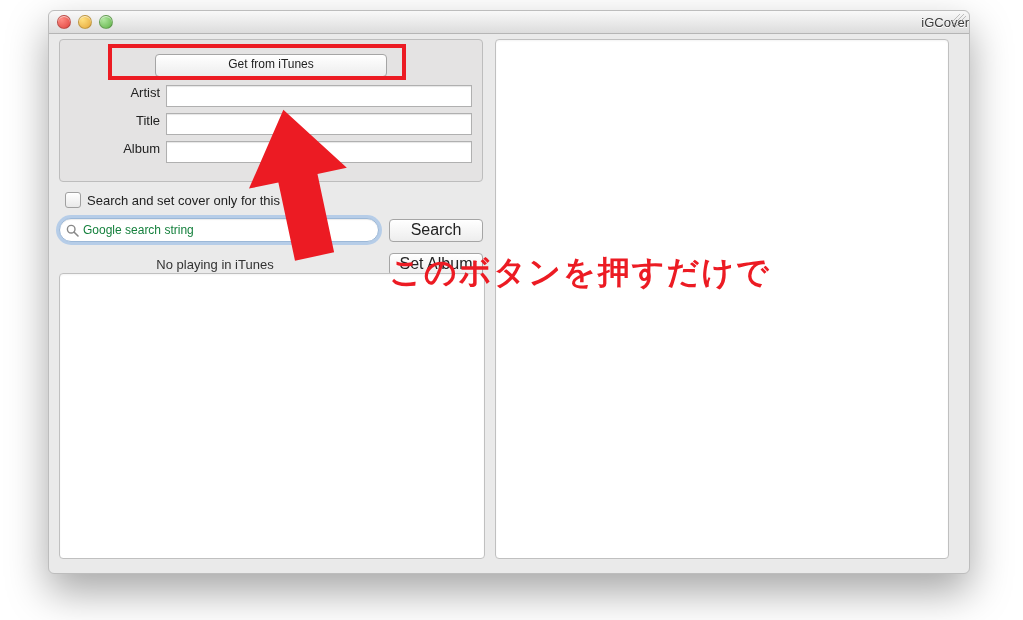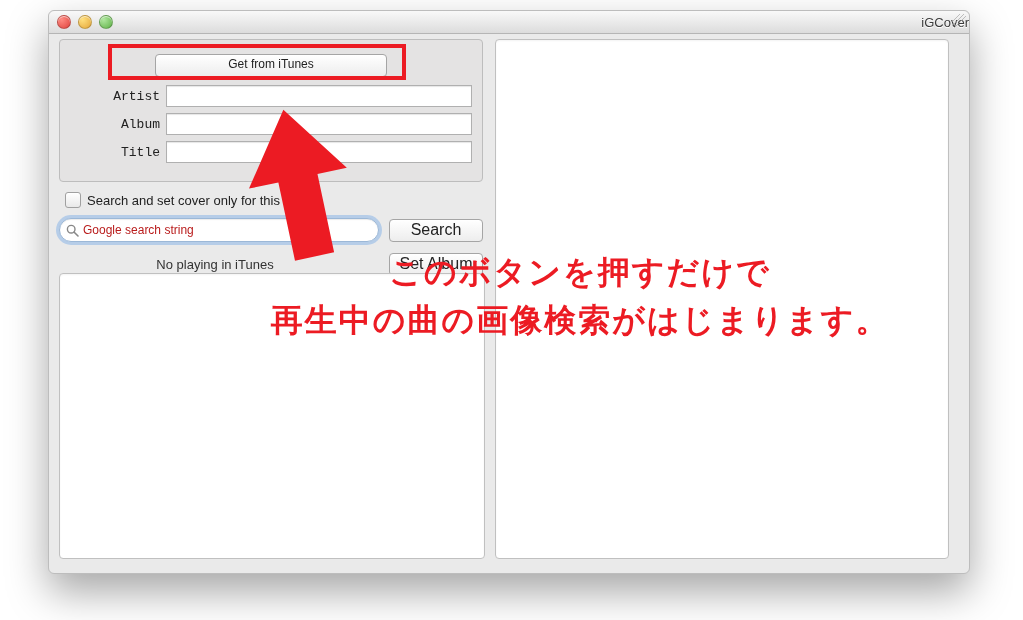"Artist" .field-row { align-items: center -> none; font-family: Liberation Mono, monospace -> none }
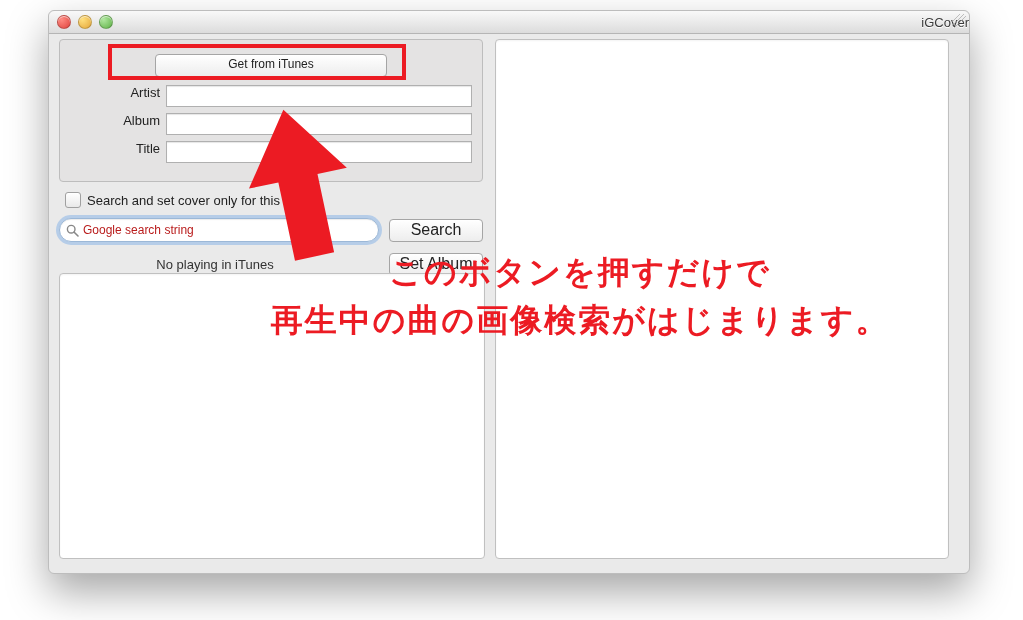"Album" div.field-row { order: before "Title" -> after "Title" }
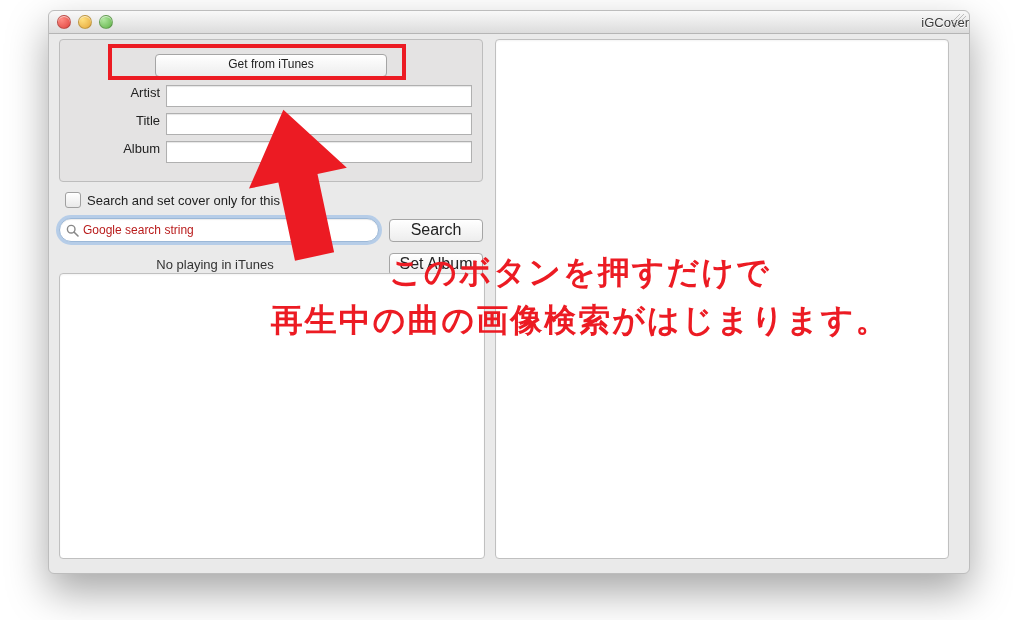"Google search string" .search-pill span.ph { color: #b91c1c -> #15803d }
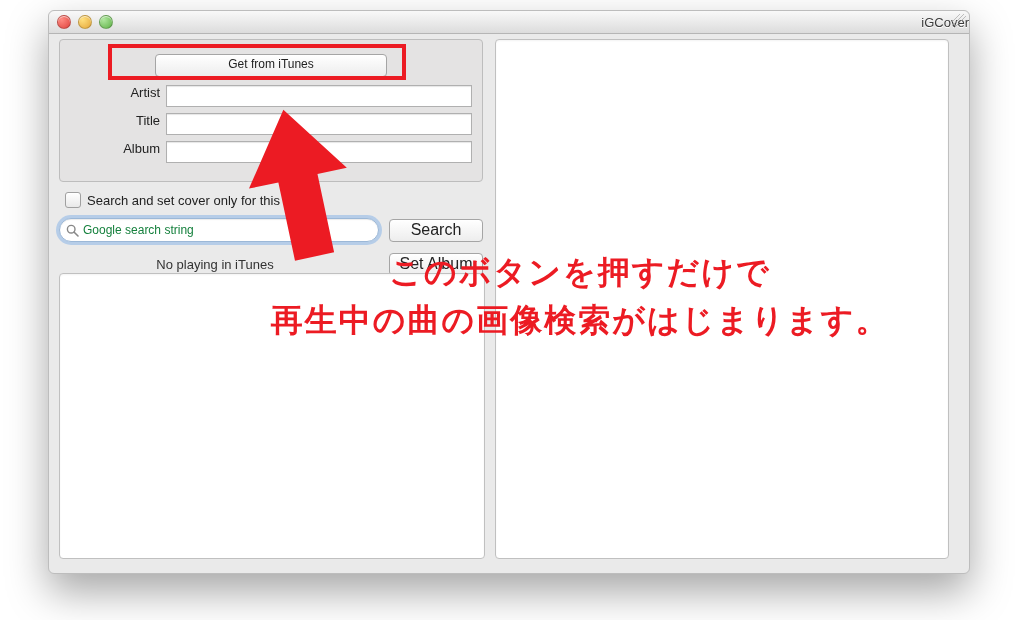"再生中の曲の画像検索がはじまります。" div { html: <div>再生中の曲の画像検索がはじまります。</div> -> none }
